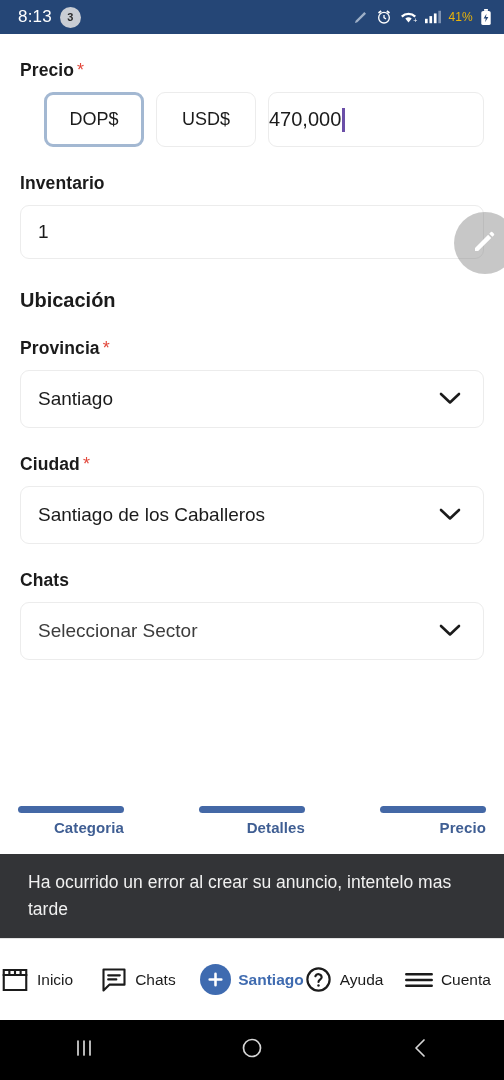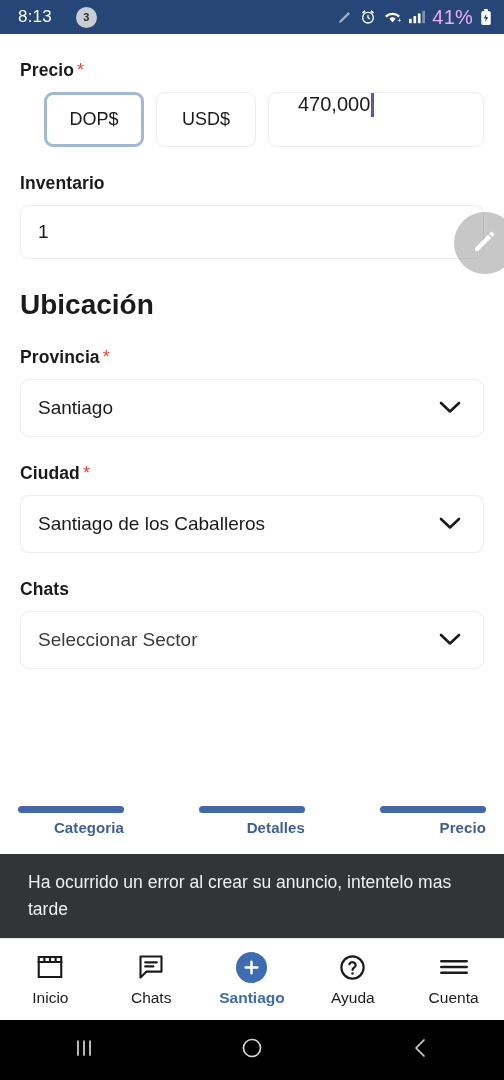"8:13" .status-left { gap: 24px -> 8px }
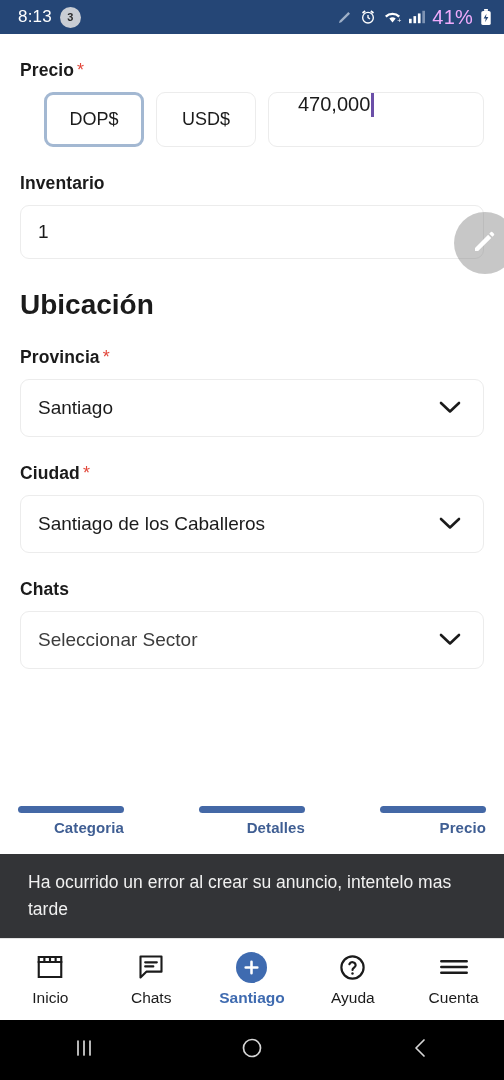"41%" .battery-text { color: #f0abfc -> #eab308; font-size: 20px -> 12px }
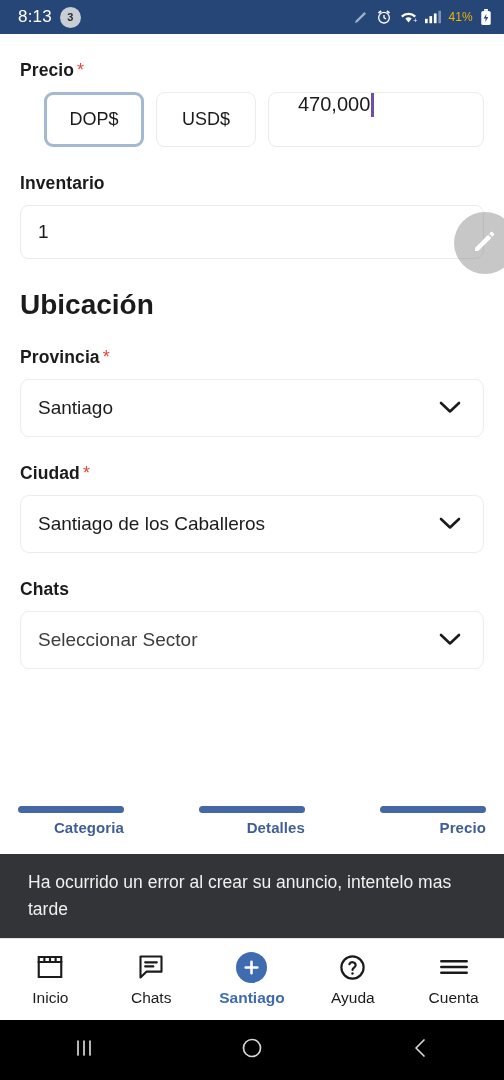"470,000" .price-input { align-items: none -> center; padding-left: 29px -> 0 }
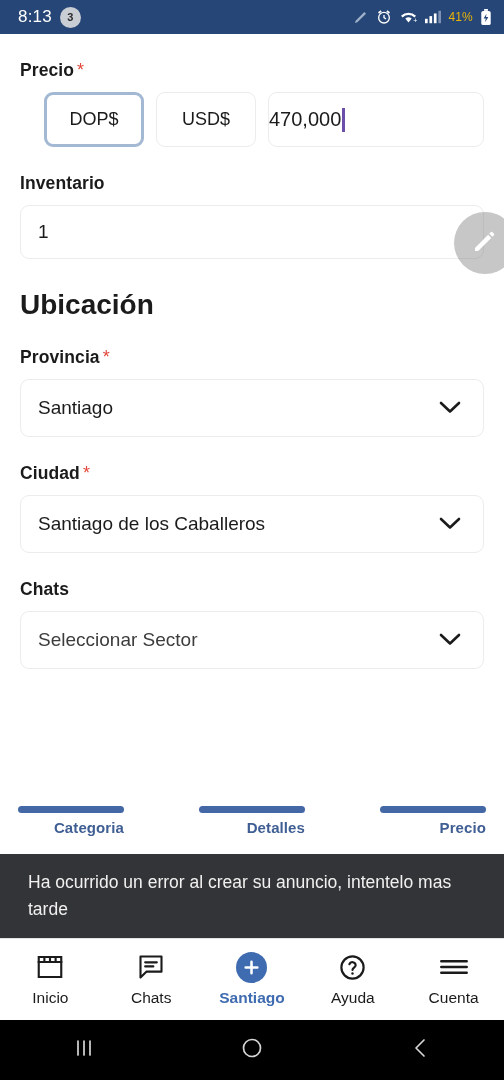"Ubicación" .section-heading { font-size: 28px -> 20px }
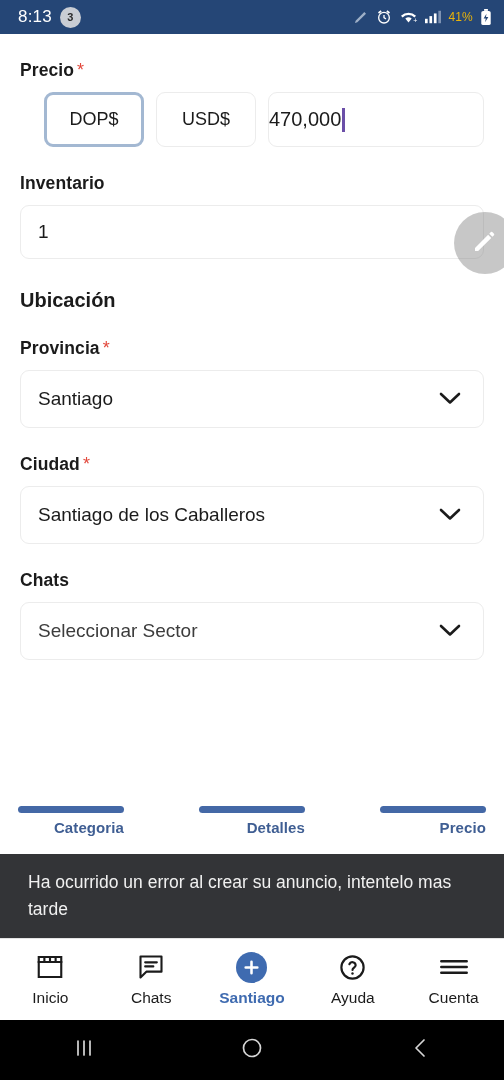"Inicio" .nav-item { flex-direction: column -> row }
